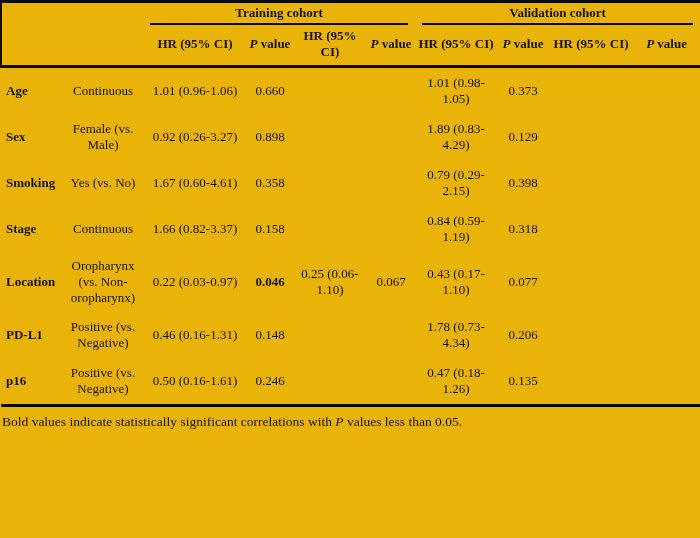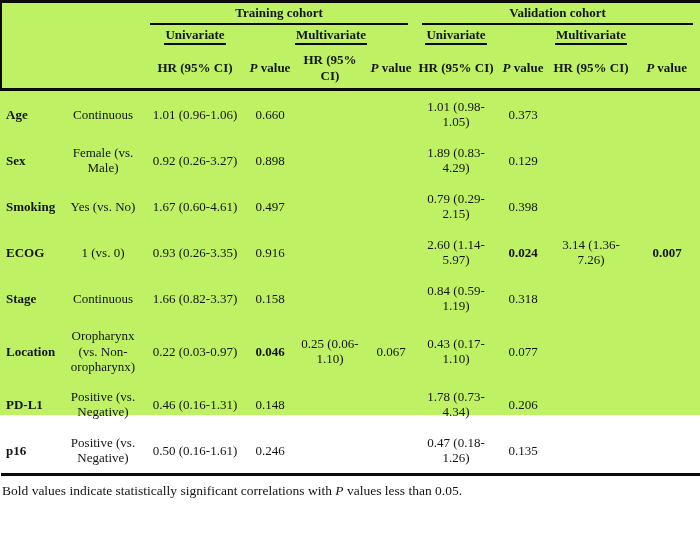"Training cohort" .page { background: #bef264 -> #eab308; height: 415px -> 538px }
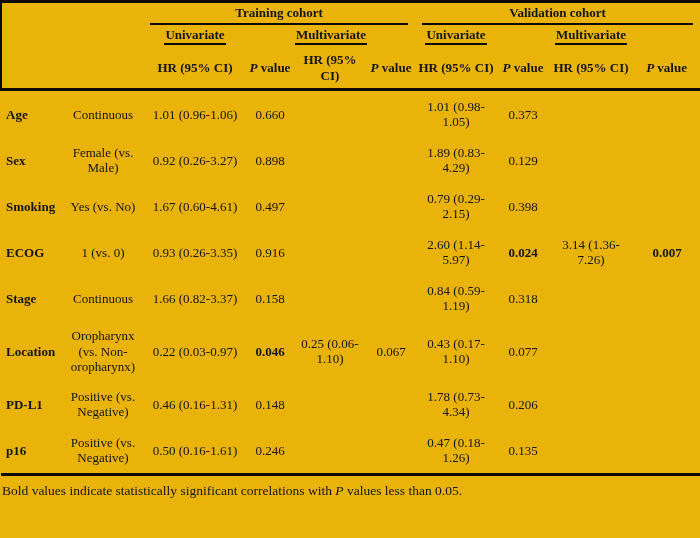"Univariate" tr.h2 { html: <tr> <th></th> <th><span>Univariate</span></th> <th></th> <th><span>Multivariate</span></th> <th></th> <th><span>Univariate</span></th> <th></th> <th><span>Multivariate</span></th> <th></th> </tr> -> none }
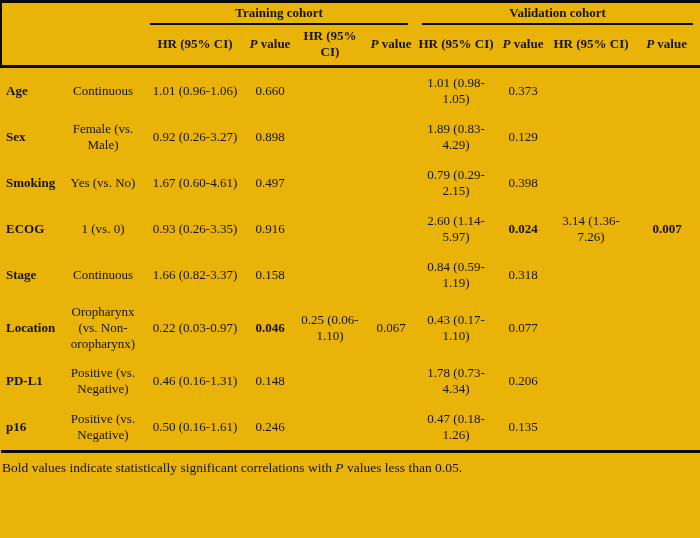"0.497" td.val { text: 0.497 -> 0.358 }
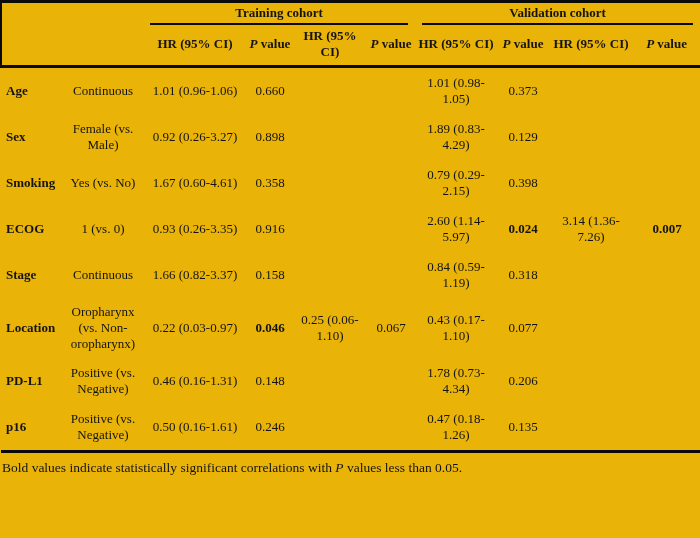"ECOG" tr { html: <tr> <td>ECOG</td> <td>1 (vs. 0)</td> <td>0.93 (0.26-3.35)</td> <td>0.916</td> <td></td> <td></td> <td>2.60 (1.14-5.97)</td> <td>0.024</td> <td>3.14 (1.36-7.26)</td> <td>0.007</td> </tr> -> none }
